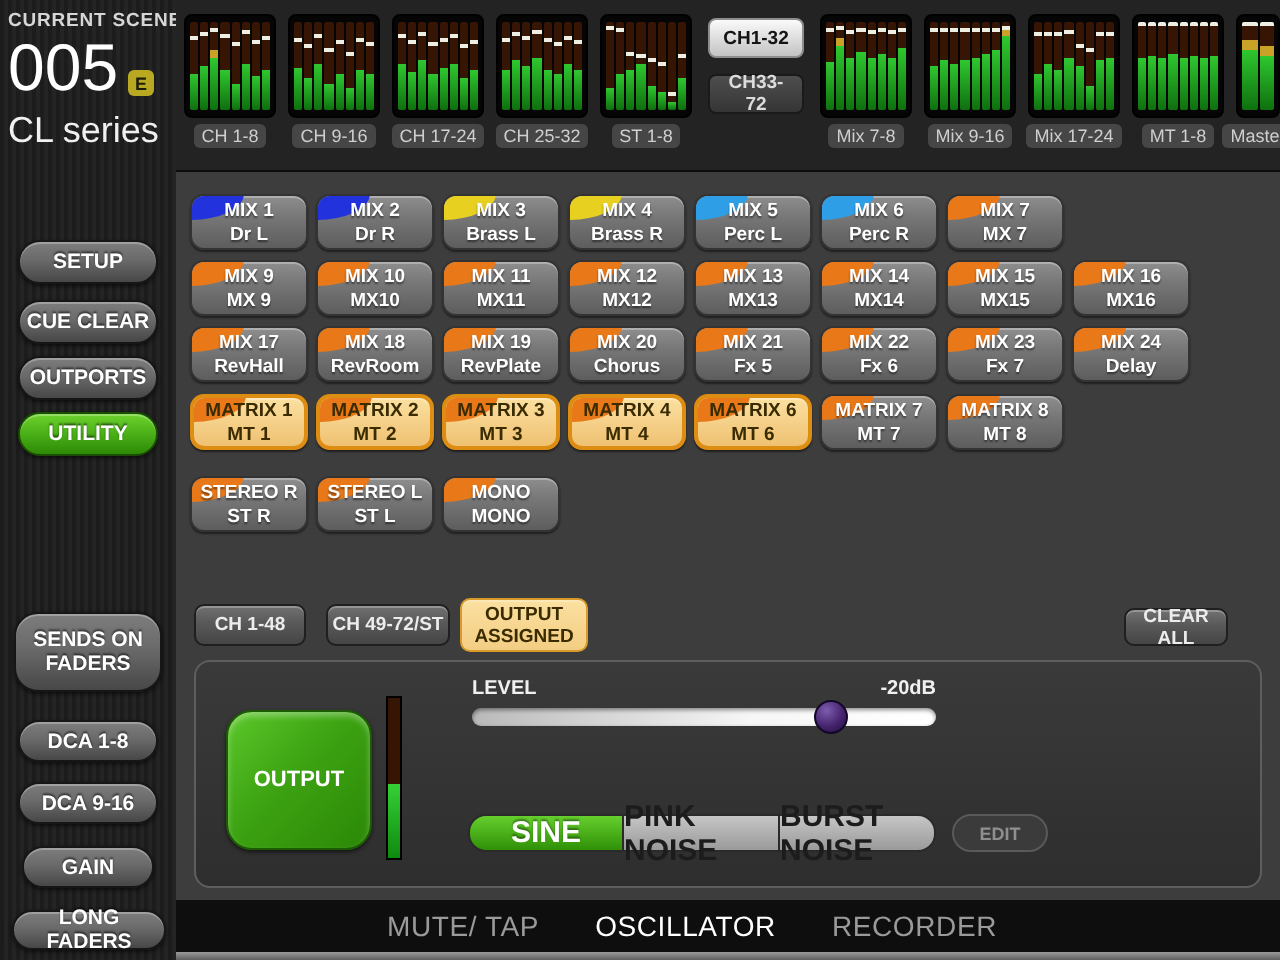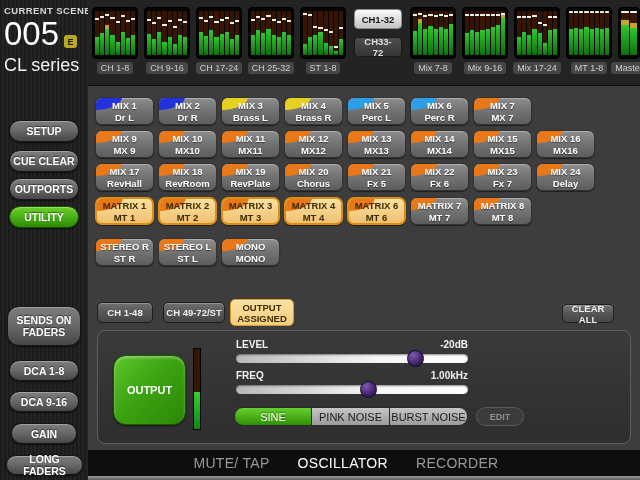"FREQ" div.slider-block { html: <div> <div> <span>FREQ</span> <span>1.00kHz</span> </div> <div> <div></div> </div> </div> -> none }
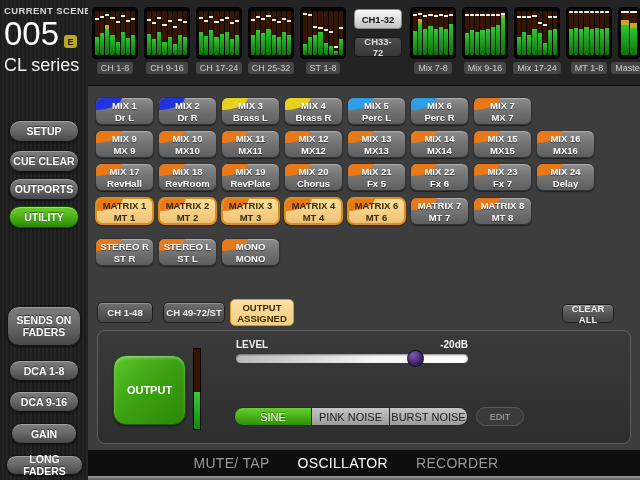"SINE" .wave-btn { font-size: 11px -> 15px; font-weight: normal -> bold }
